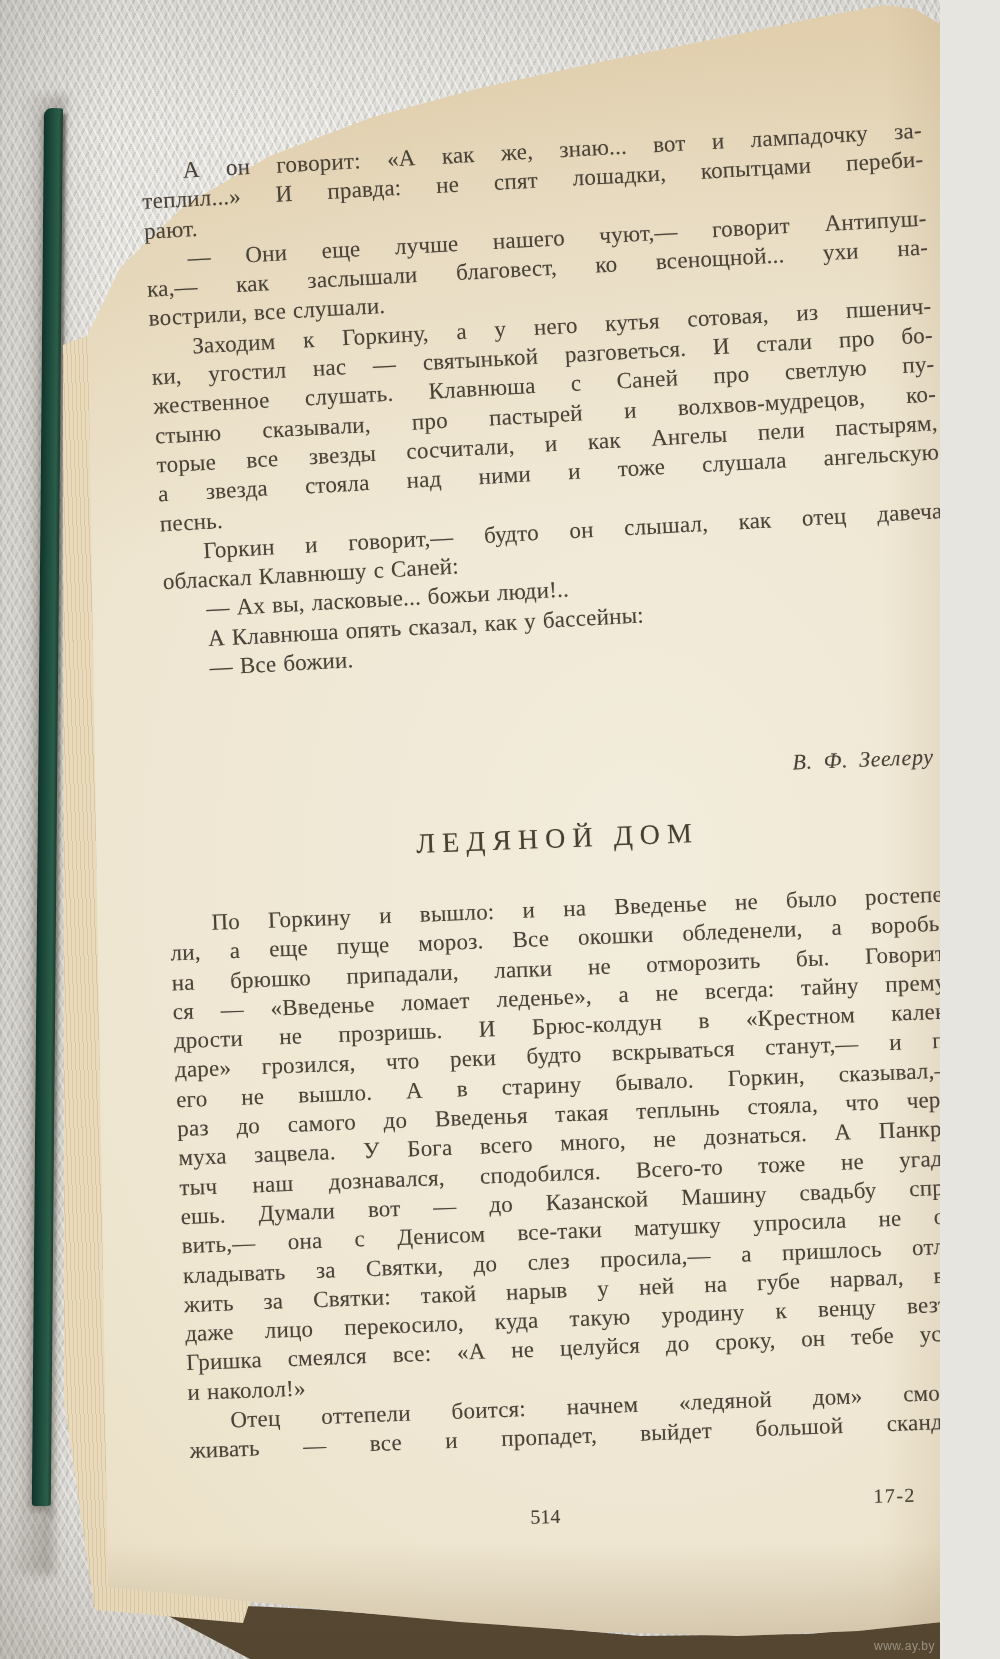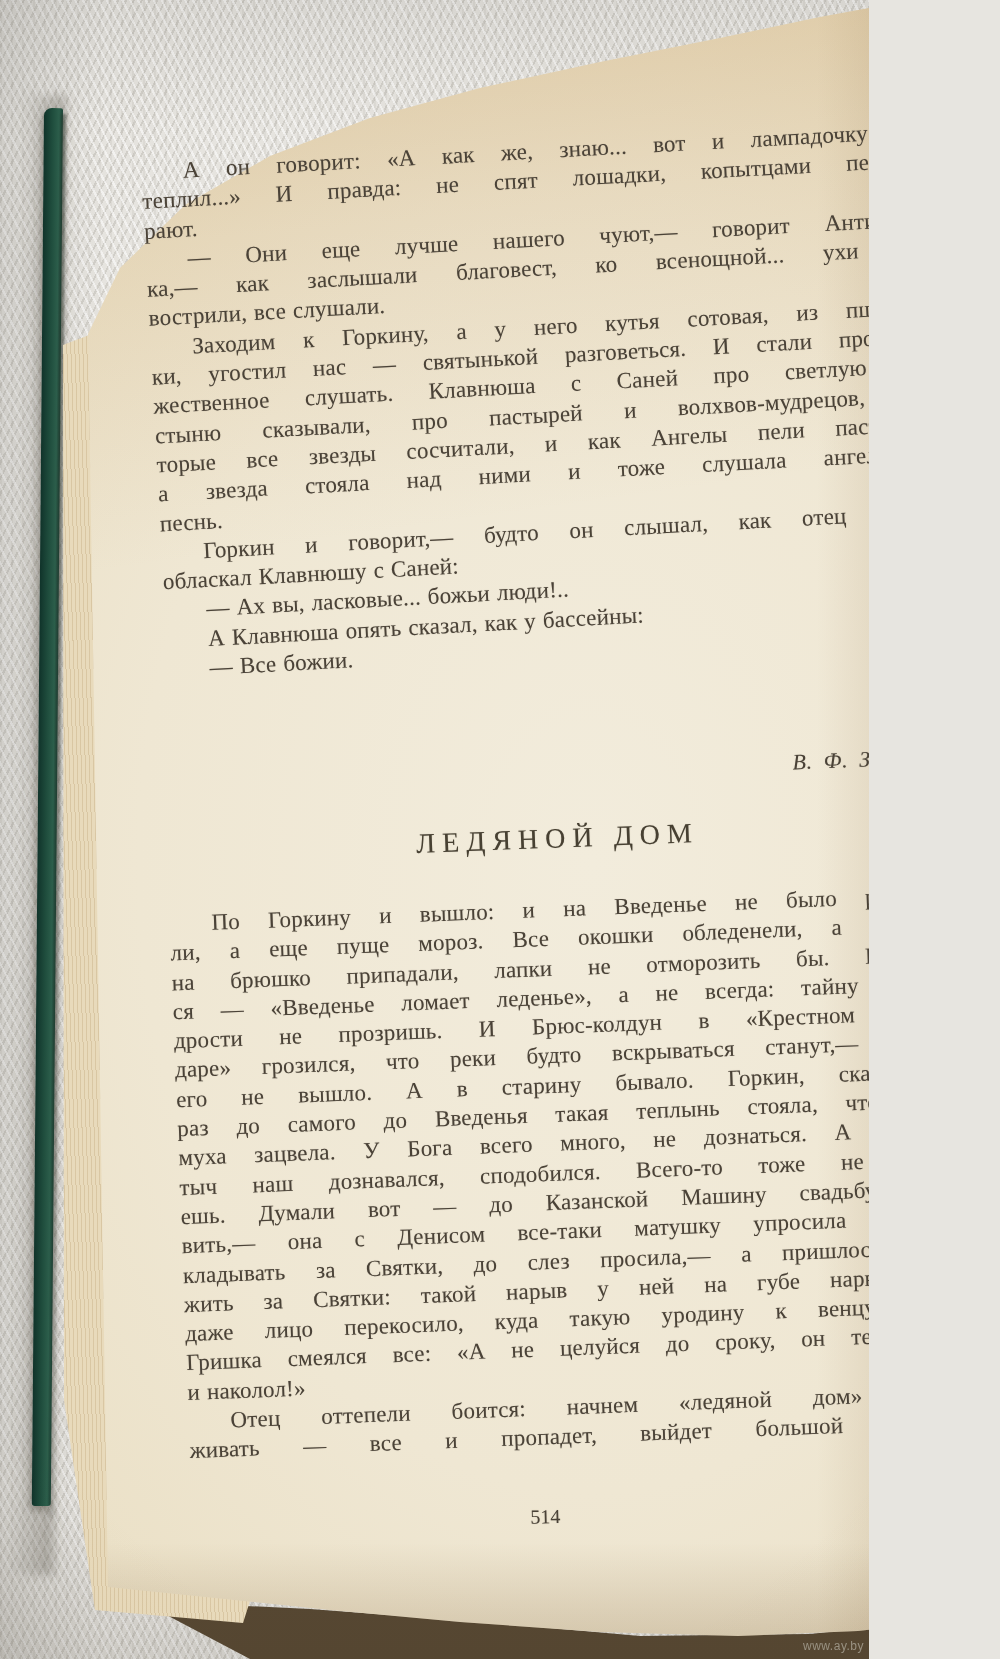"www.ay.by" .stage { width: 869px -> 940px }
